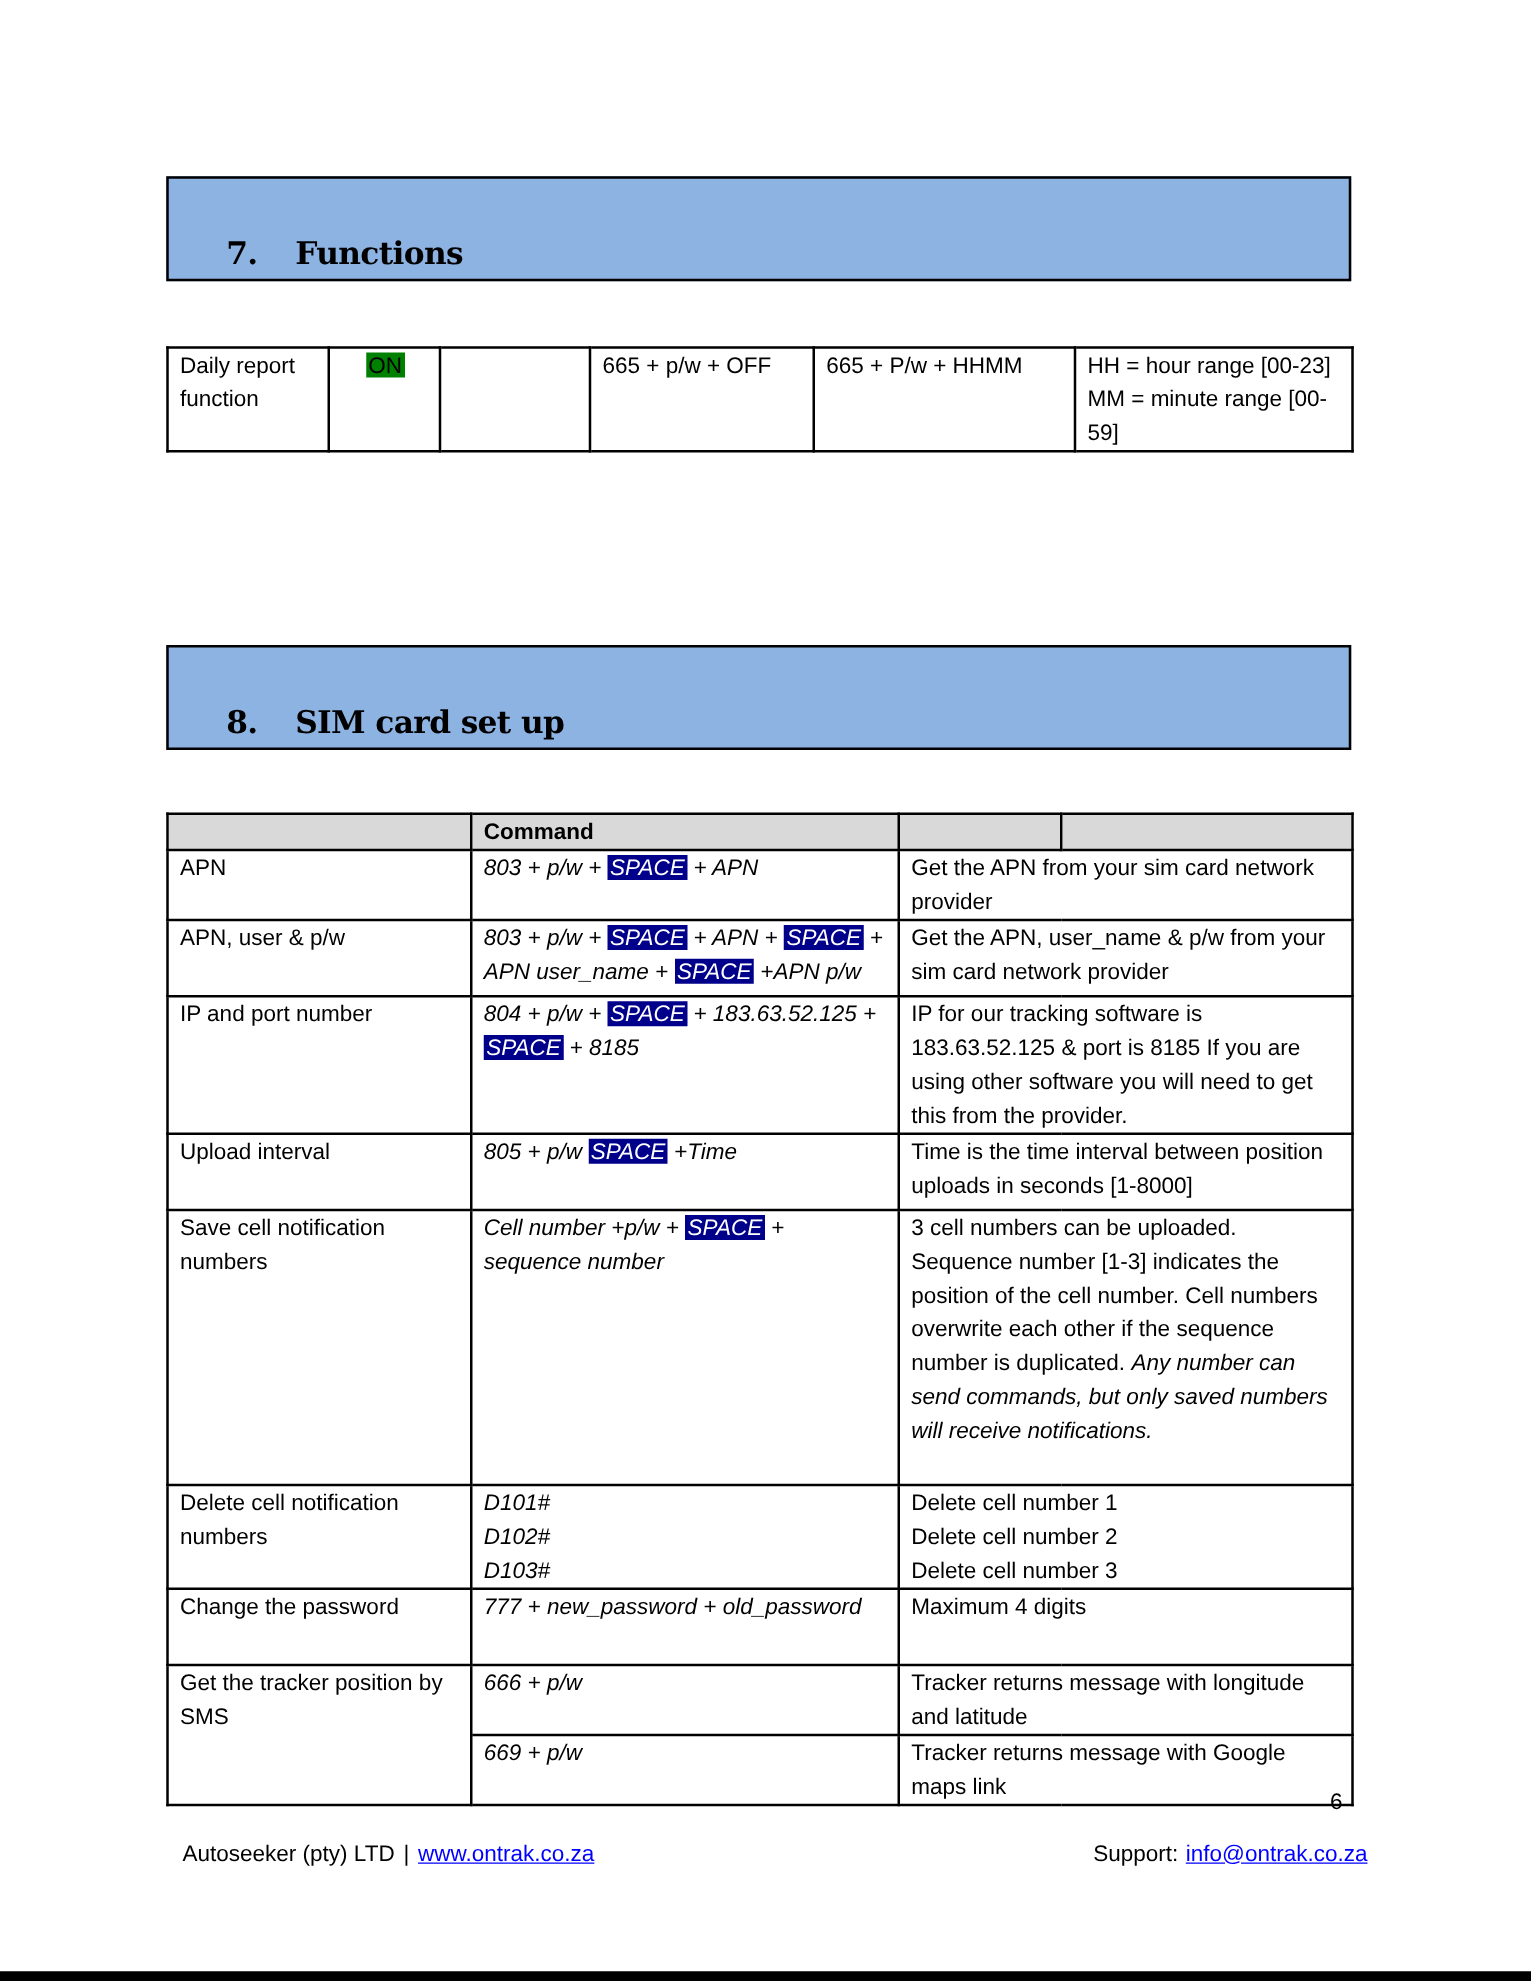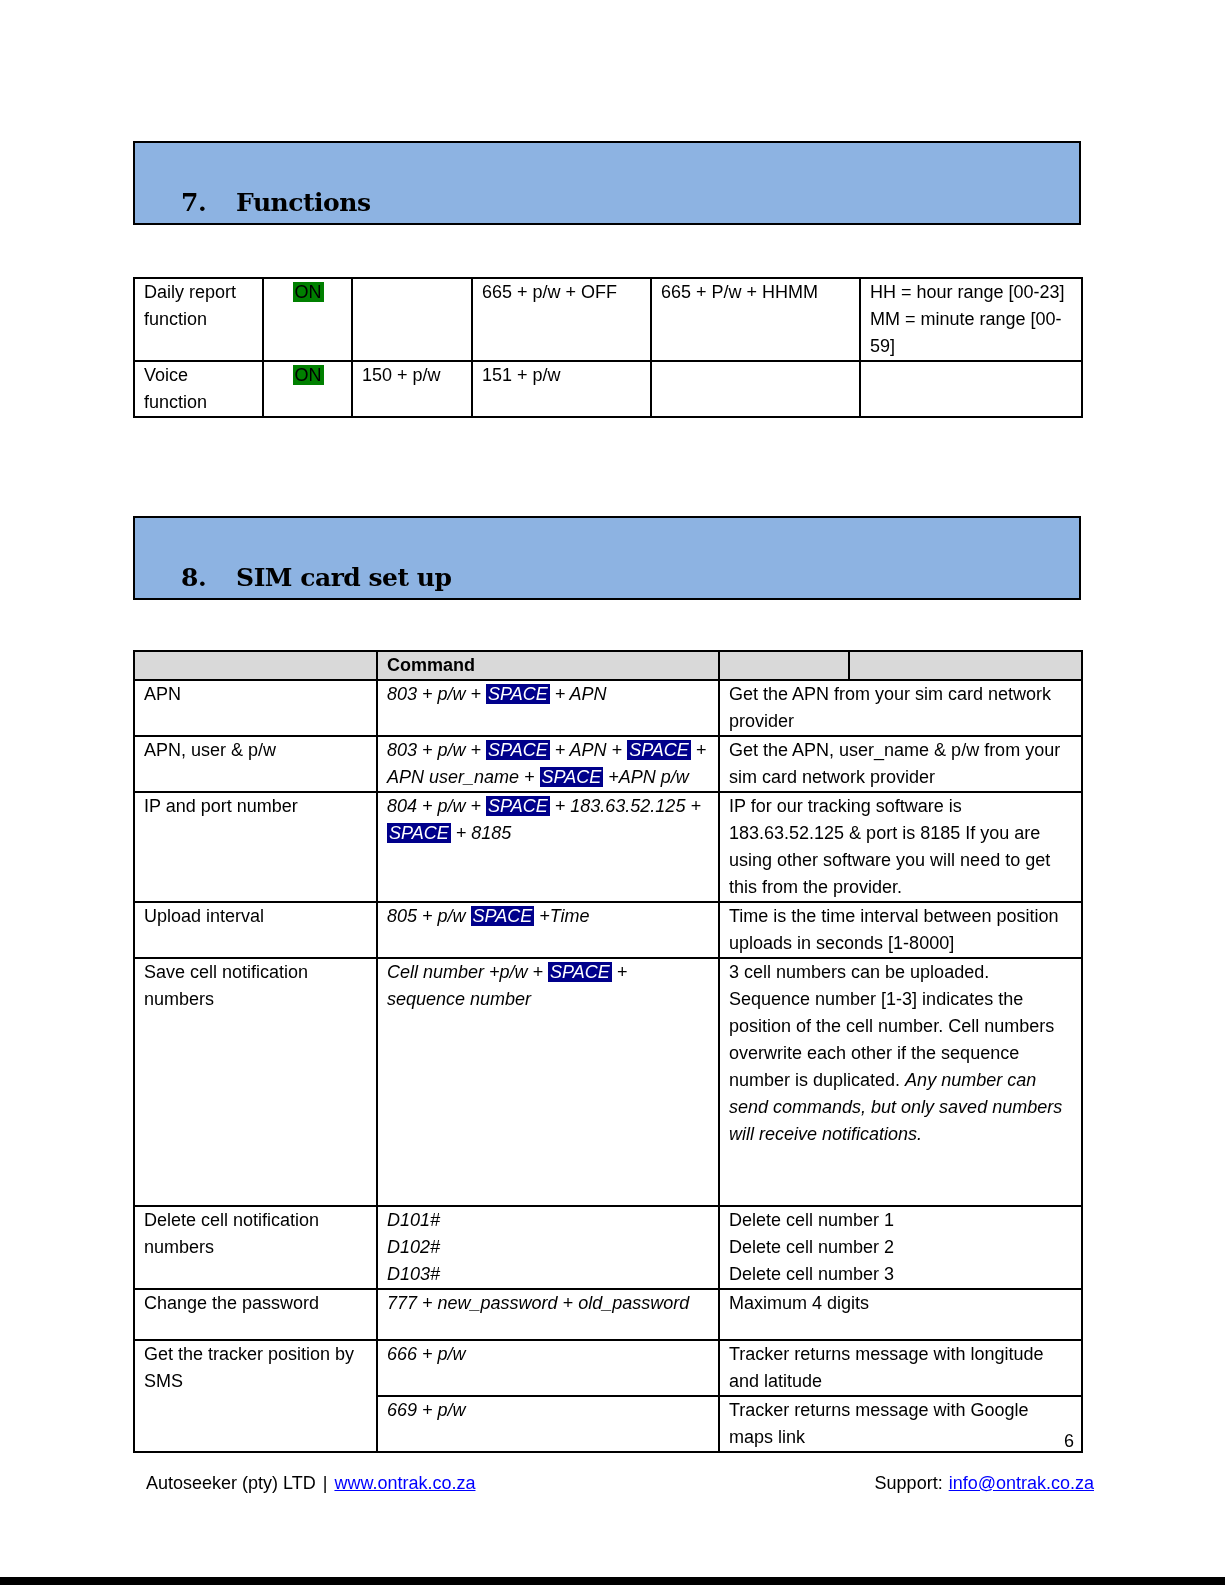"Voice function" tr.r53 { html: <tr> <td>Voice function</td> <td><span>ON</span></td> <td>150 + p/w</td> <td>151 + p/w</td> <td></td> <td></td> </tr> -> none }
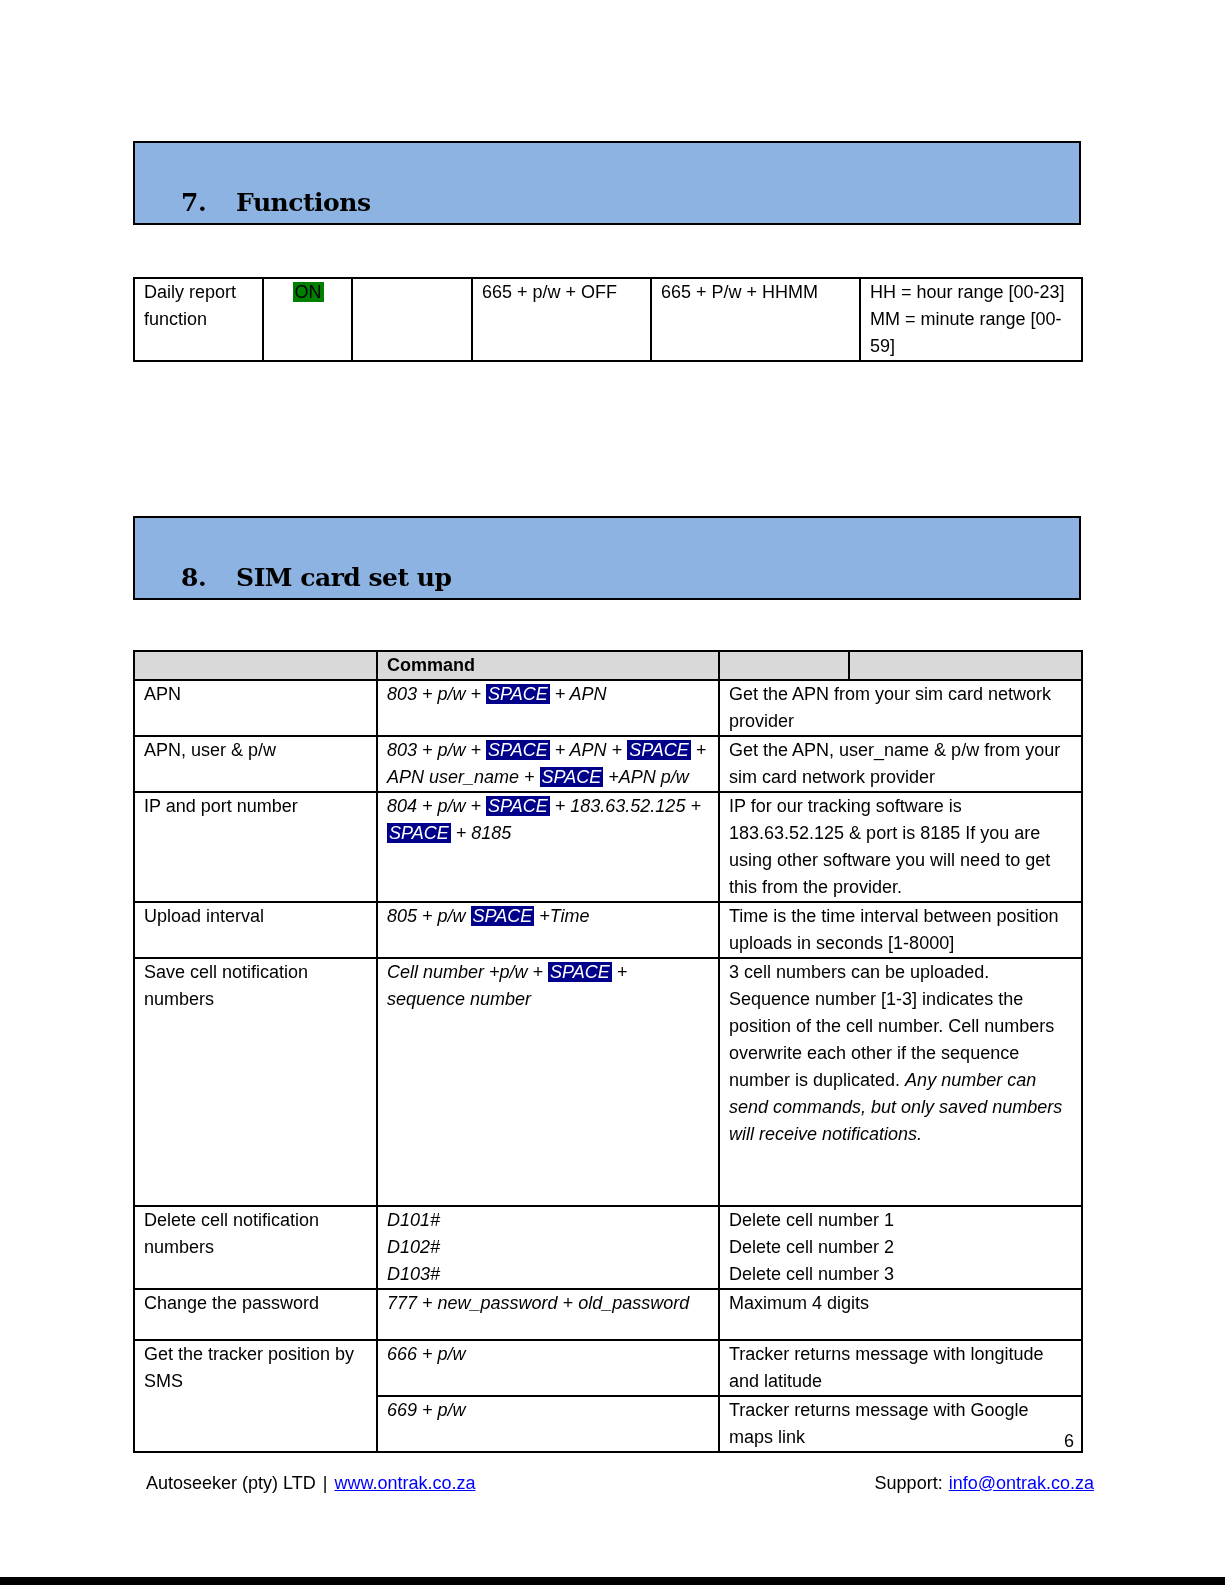"Save cell notification numbers" .r216 { height: 248px -> 220px }
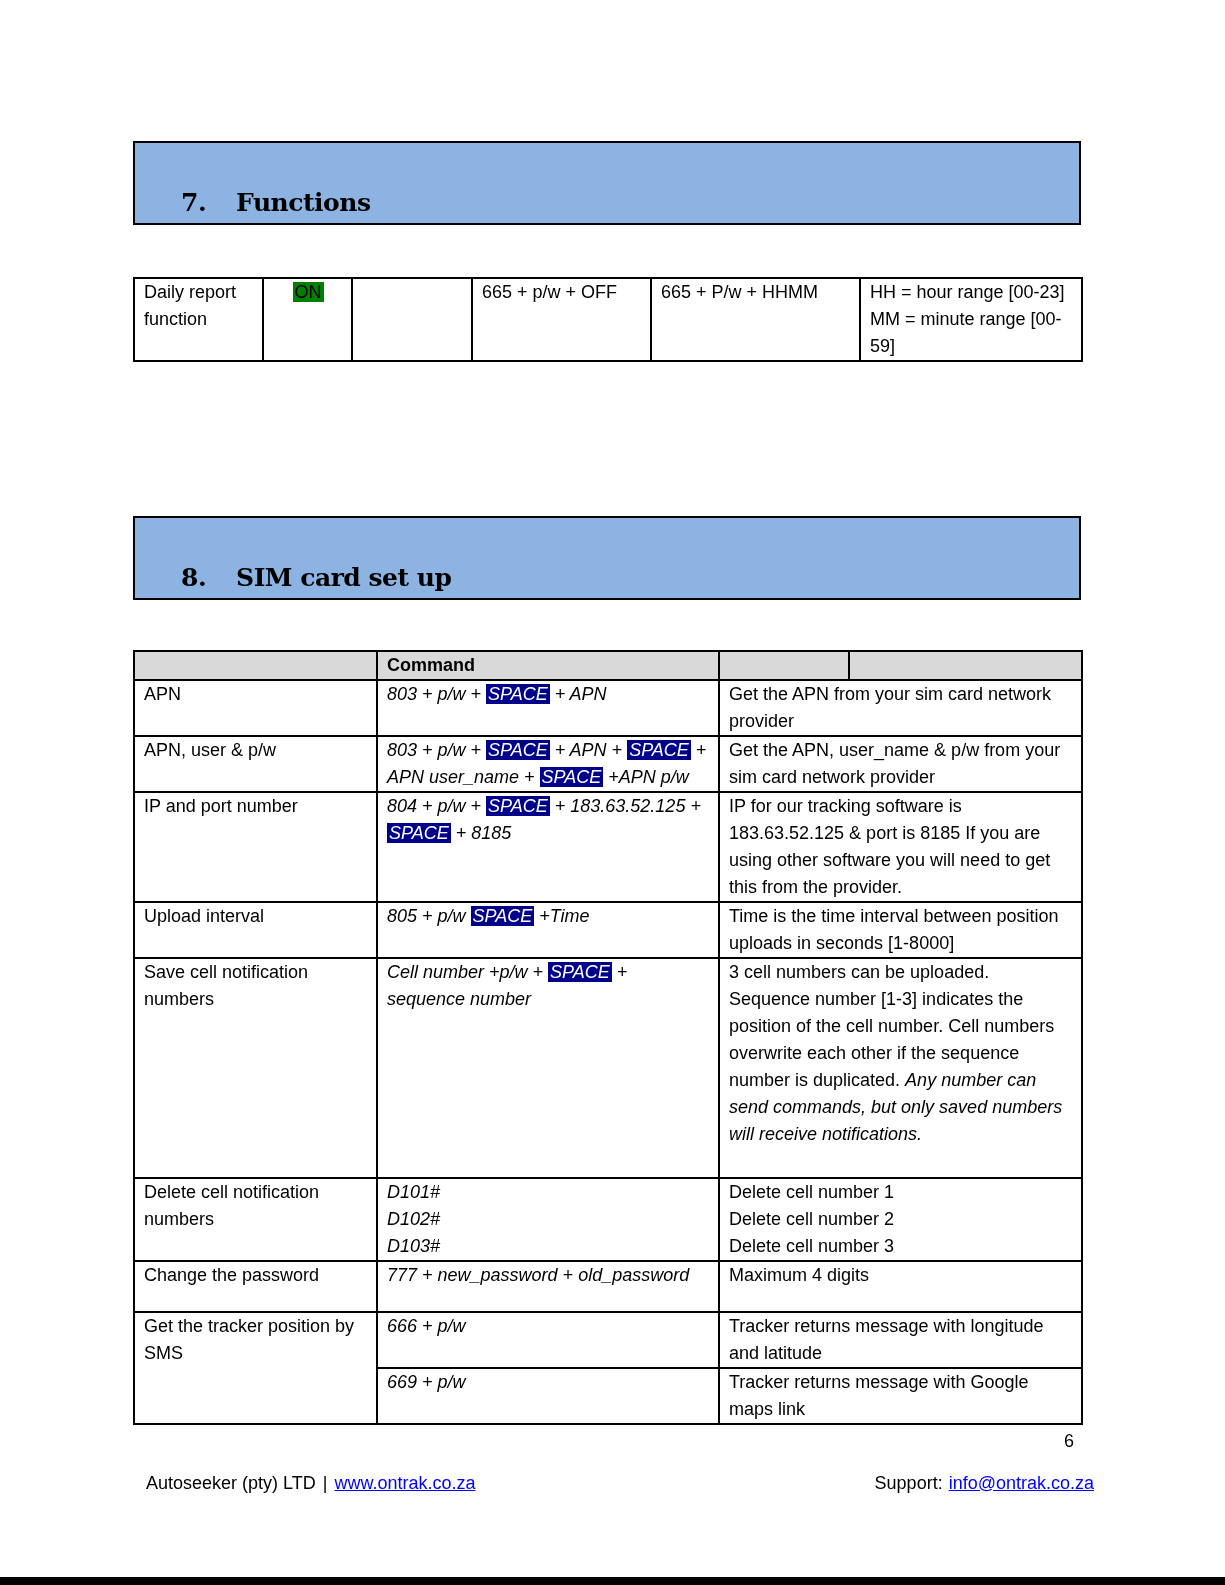"Change the password" .r55 { height: 51px -> 61px }
